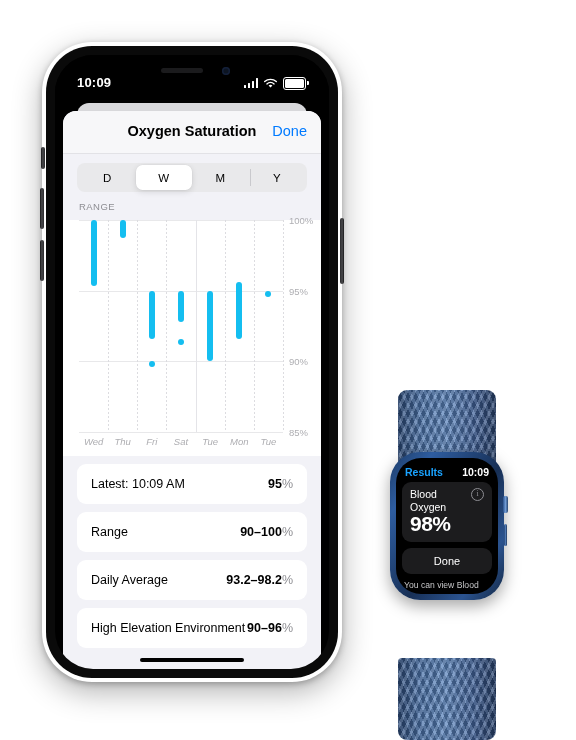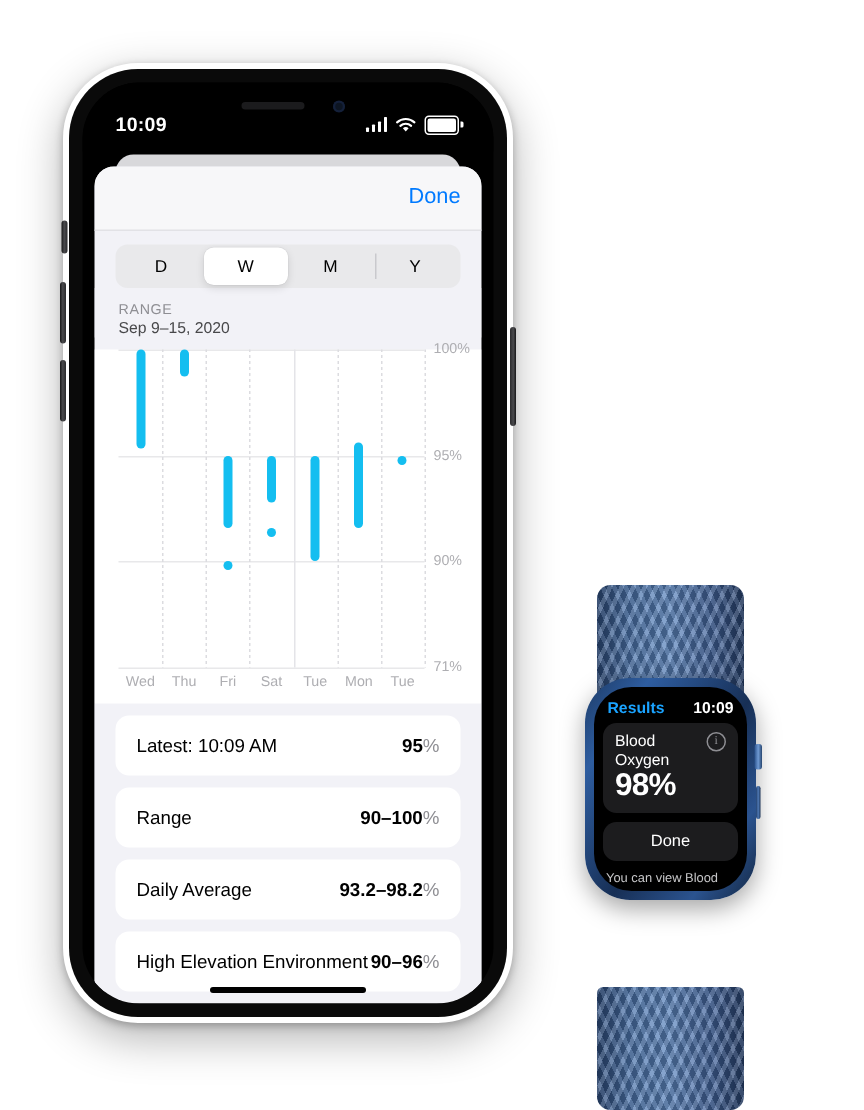"Oxygen Saturation" div { html: none -> <div>Oxygen Saturation</div> }
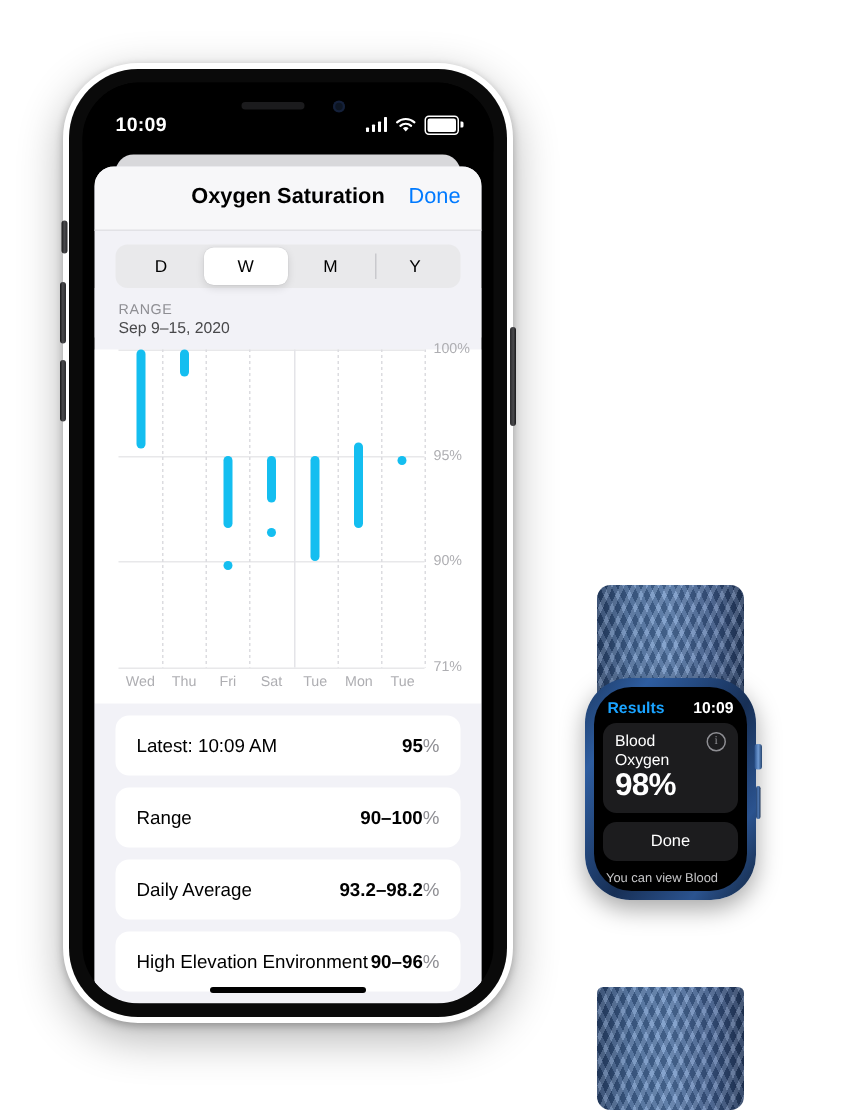"Sep 9–15, 2020" div { html: <div>Sep 9–15, 2020</div> -> none }
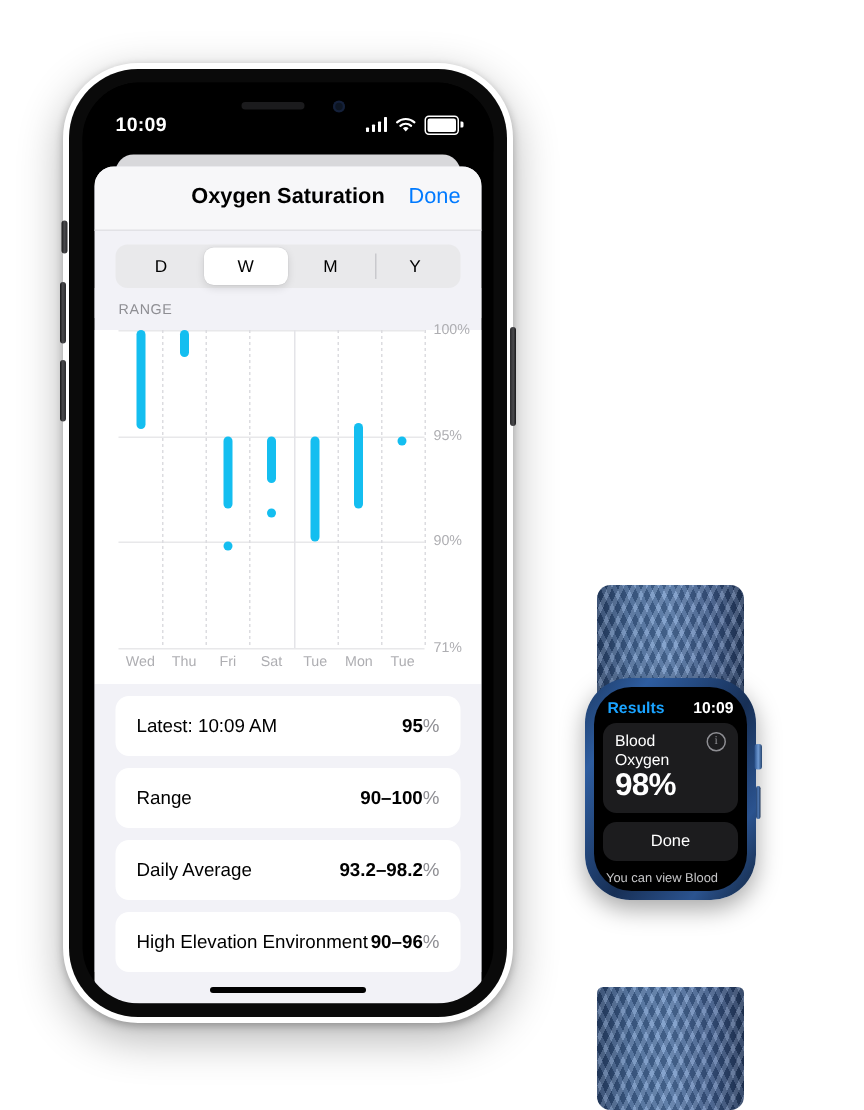"71%" div.ylabel { text: 71% -> 85% }
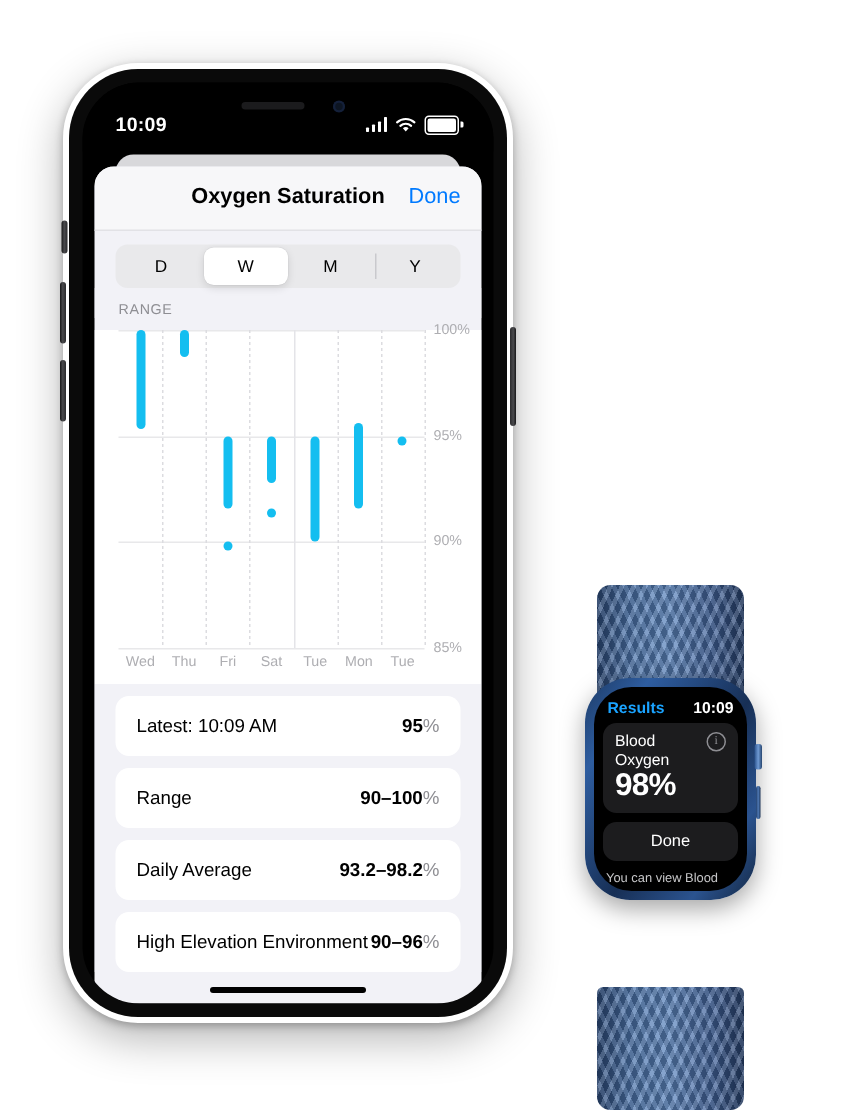"Wed" #xaxis { font-style: none -> italic }
